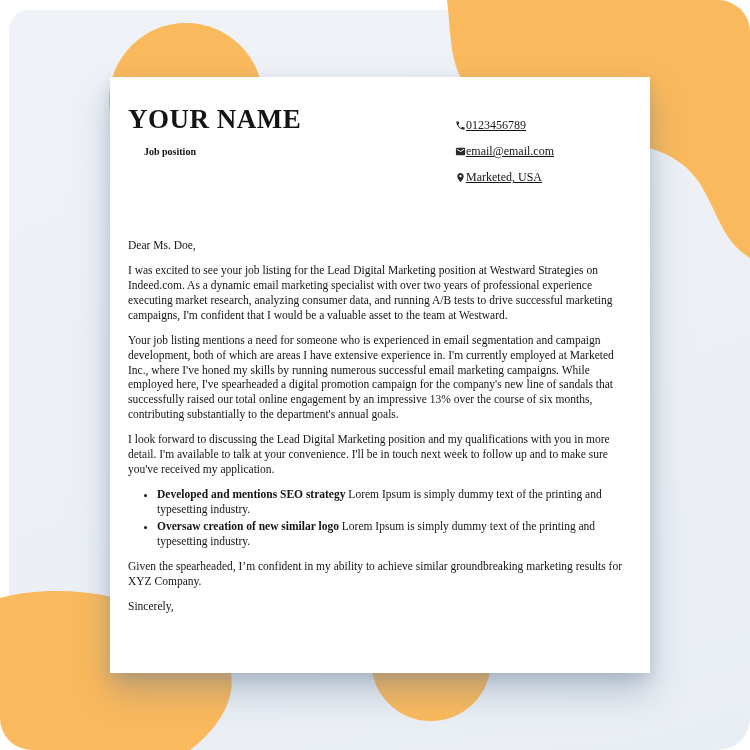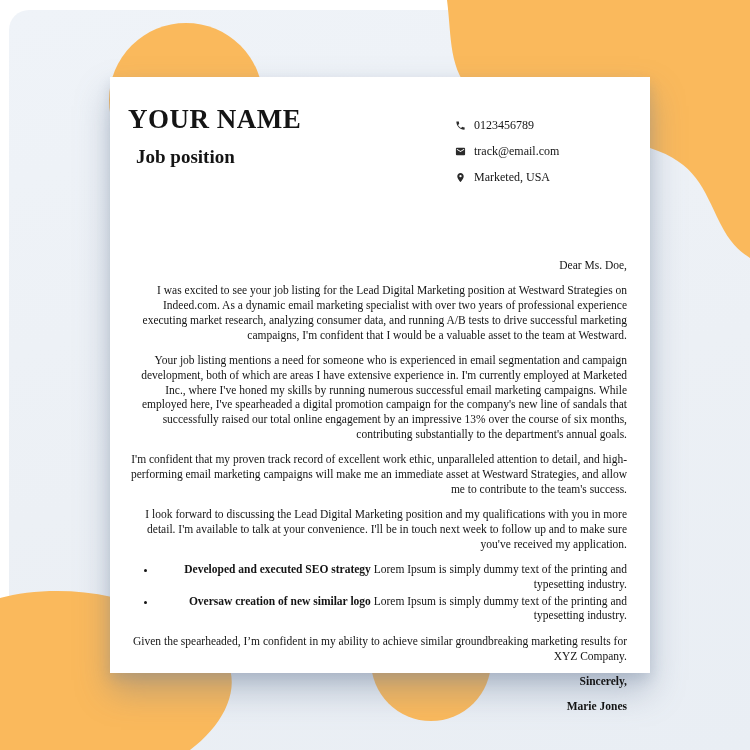"YOUR NAME" .stage { border-radius: none -> 32px }
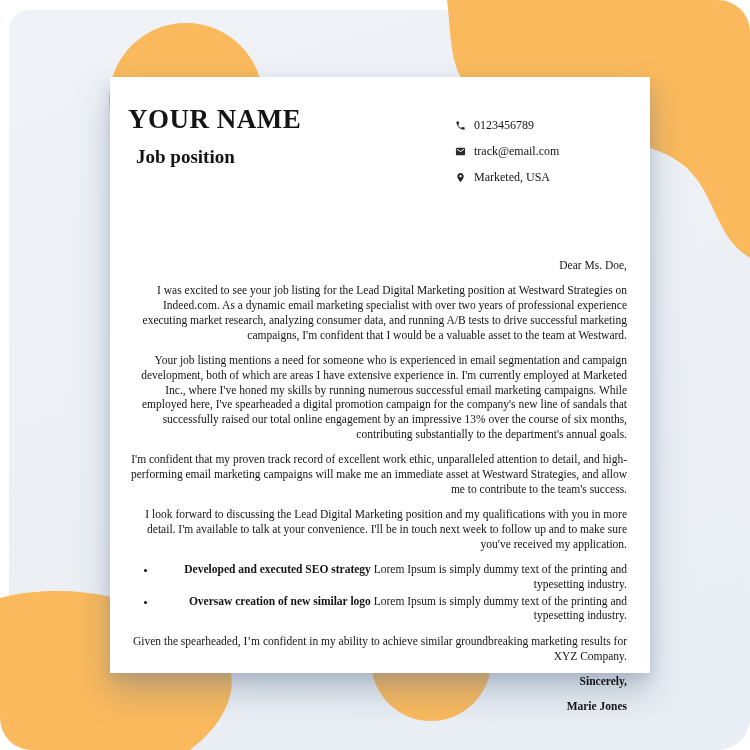"0123456789" .contact-row { gap: 8px -> none; text-decoration: none -> underline }
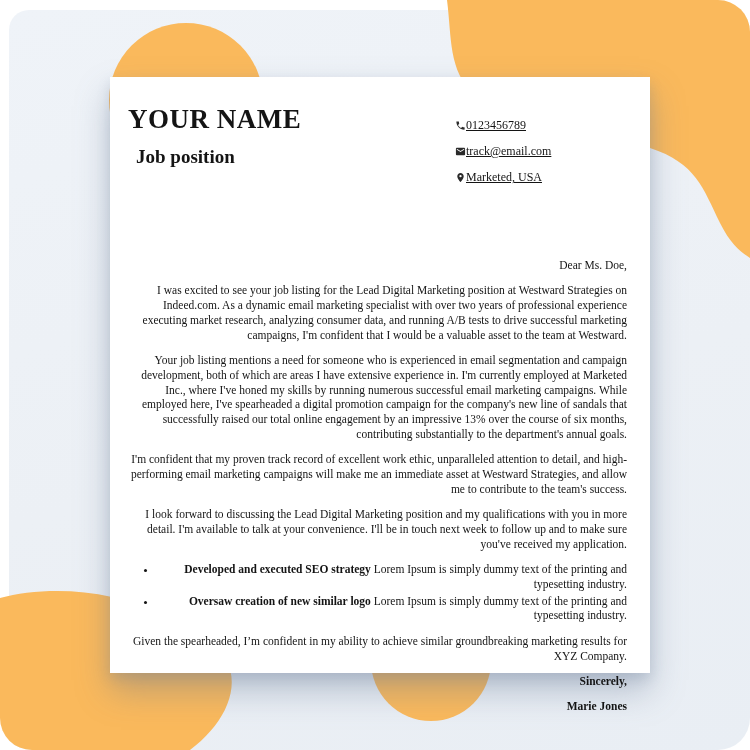"Job position" .job-title { font-size: 19px -> 10px; margin: 13px 8px 0 -> 13px 16px 0 }
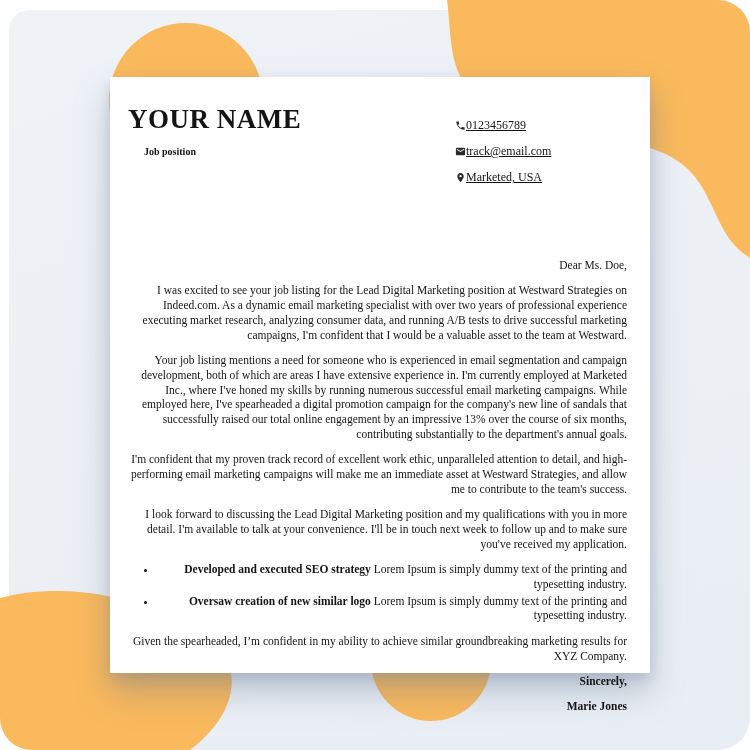"track@email.com" span { text: track@email.com -> email@email.com }
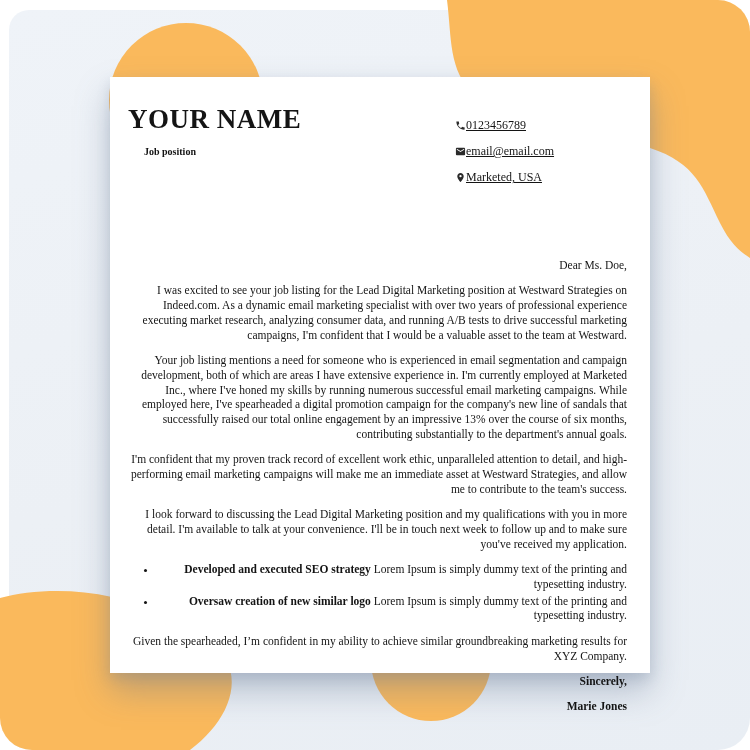"Dear Ms. Doe," .letter-body { margin-top: 62px -> 42px; text-align: right -> none }
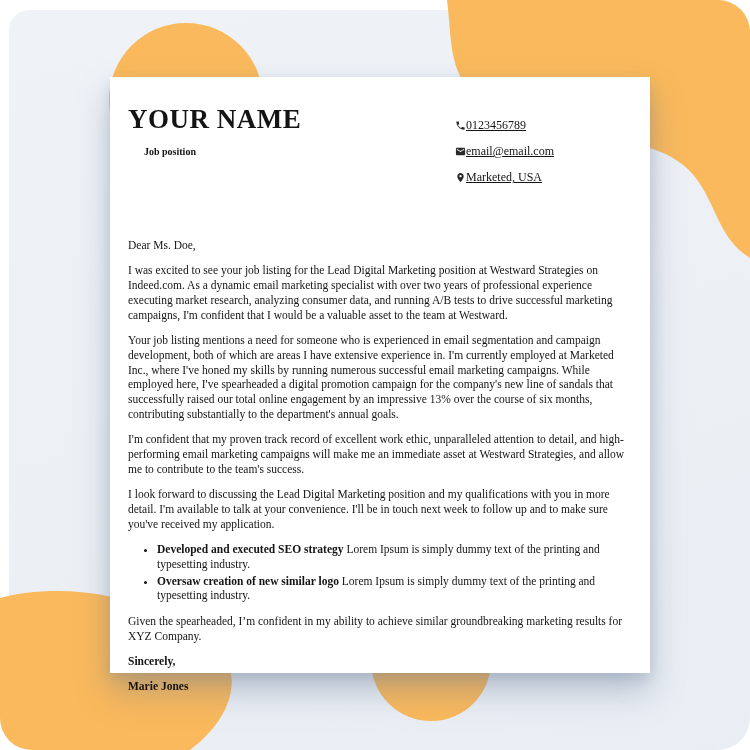"I'm confident that my proven" p { html: <p>I'm confident that my proven track record of excellent work ethic, unparalleled attention to detail, and high-performing email marketing campaigns will make me an immediate asset at Westward Strategies, and allow me to contribute to the team's success.</p> -> none }
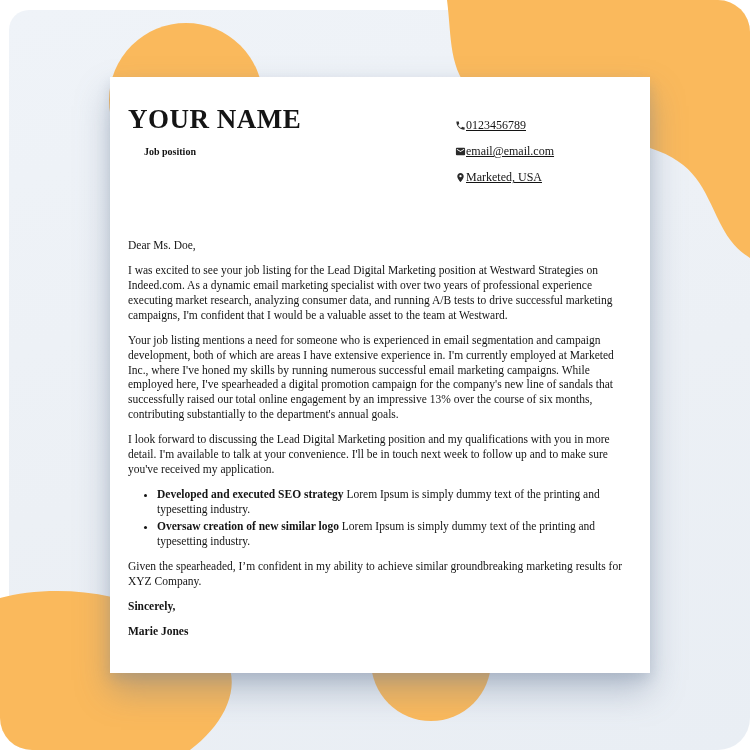"Developed and executed SEO strategy" strong { text: executed -> mentions }
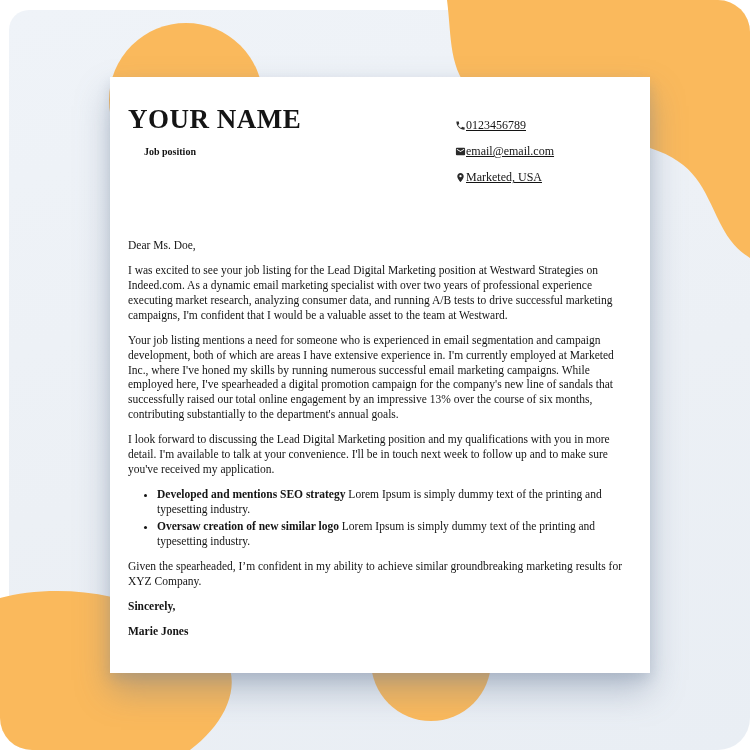"Sincerely," .sig-gap { font-weight: bold -> none }
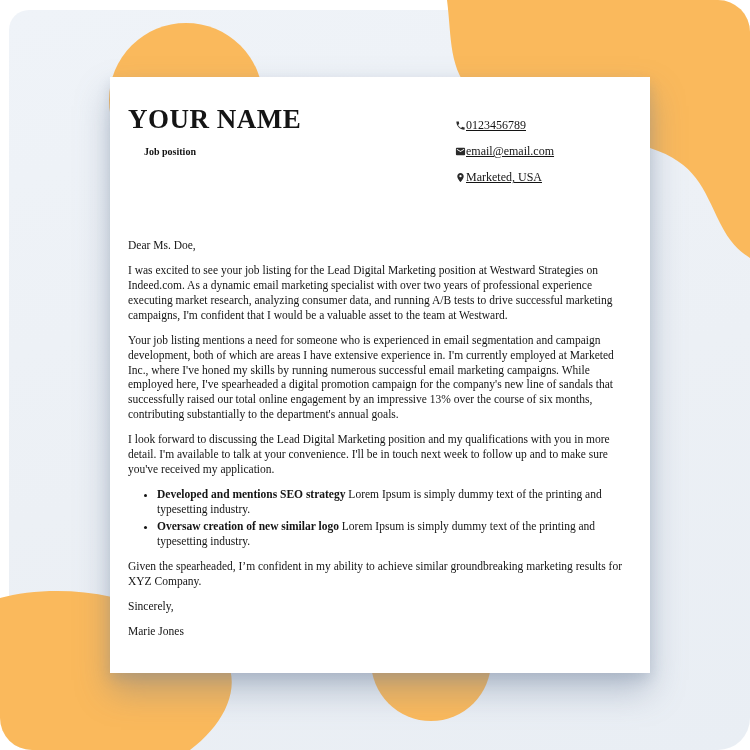"Marie Jones" p.sig-gap { html: <p>Marie Jones</p> -> none }
